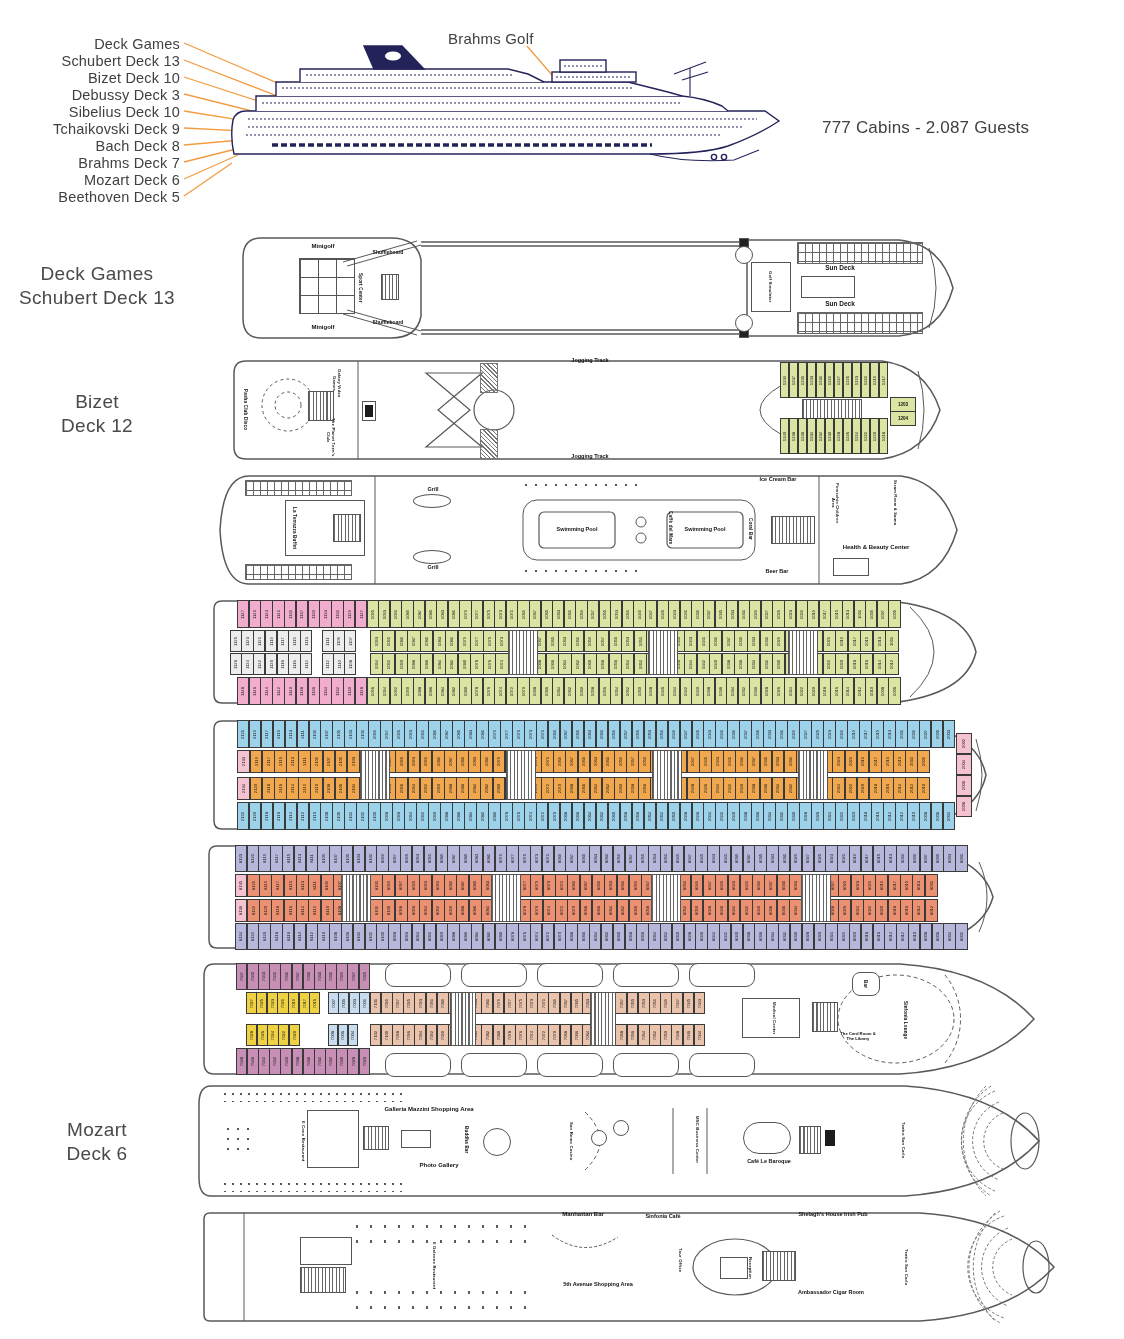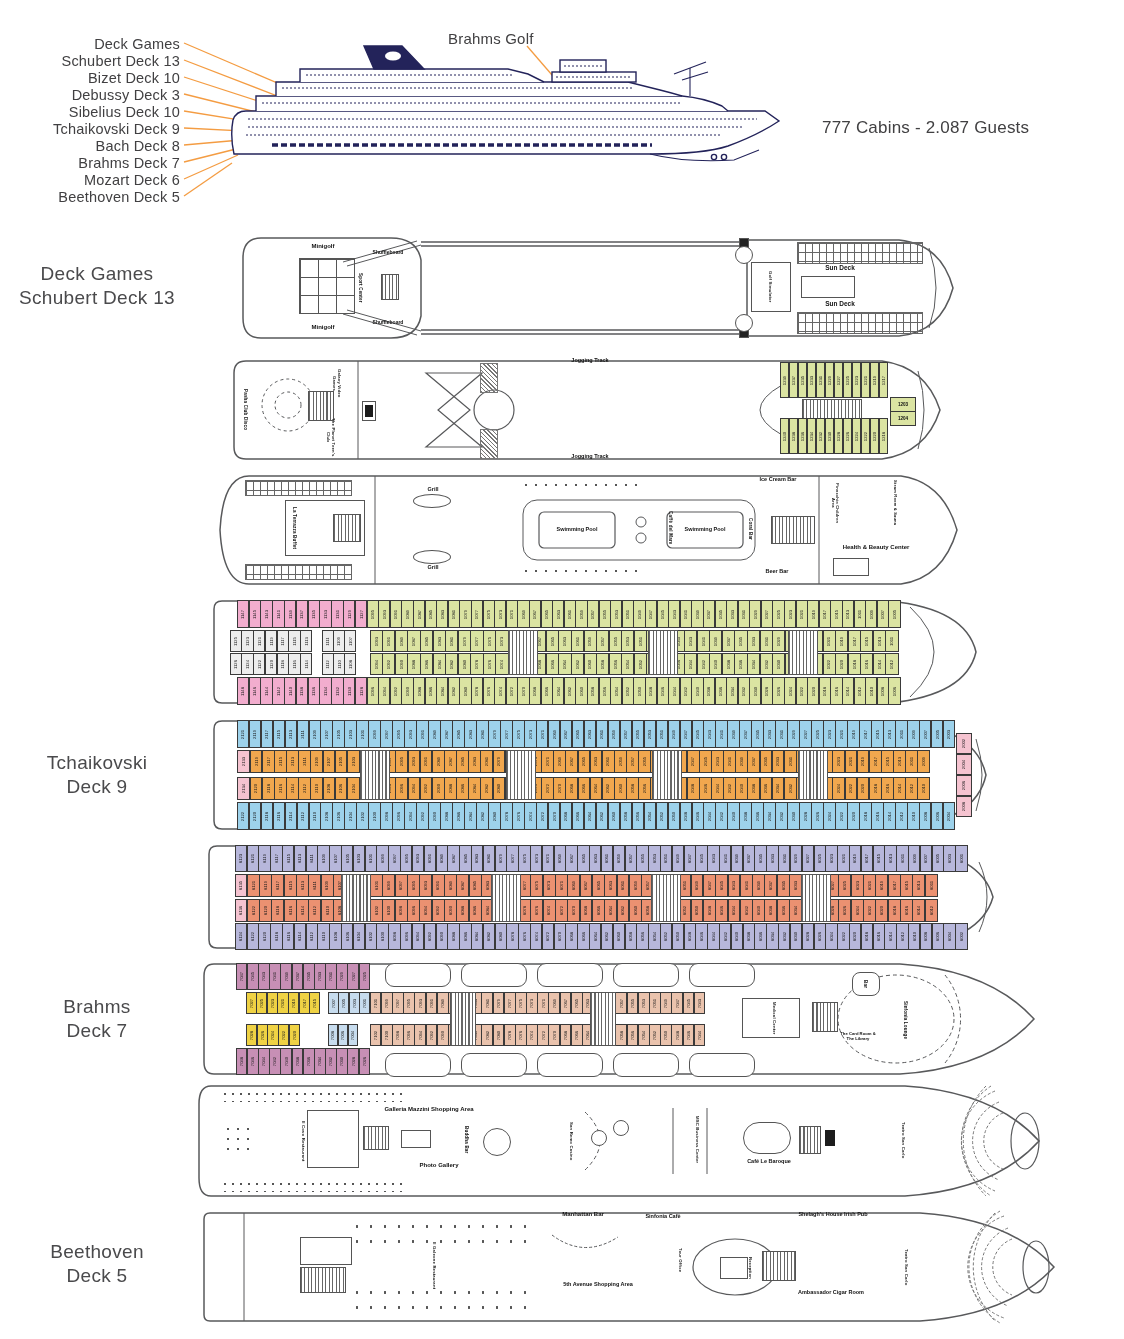"Bizet" div.deckname { html: none -> <div><span>Bizet</span><br><span>Deck 12</span></div> }
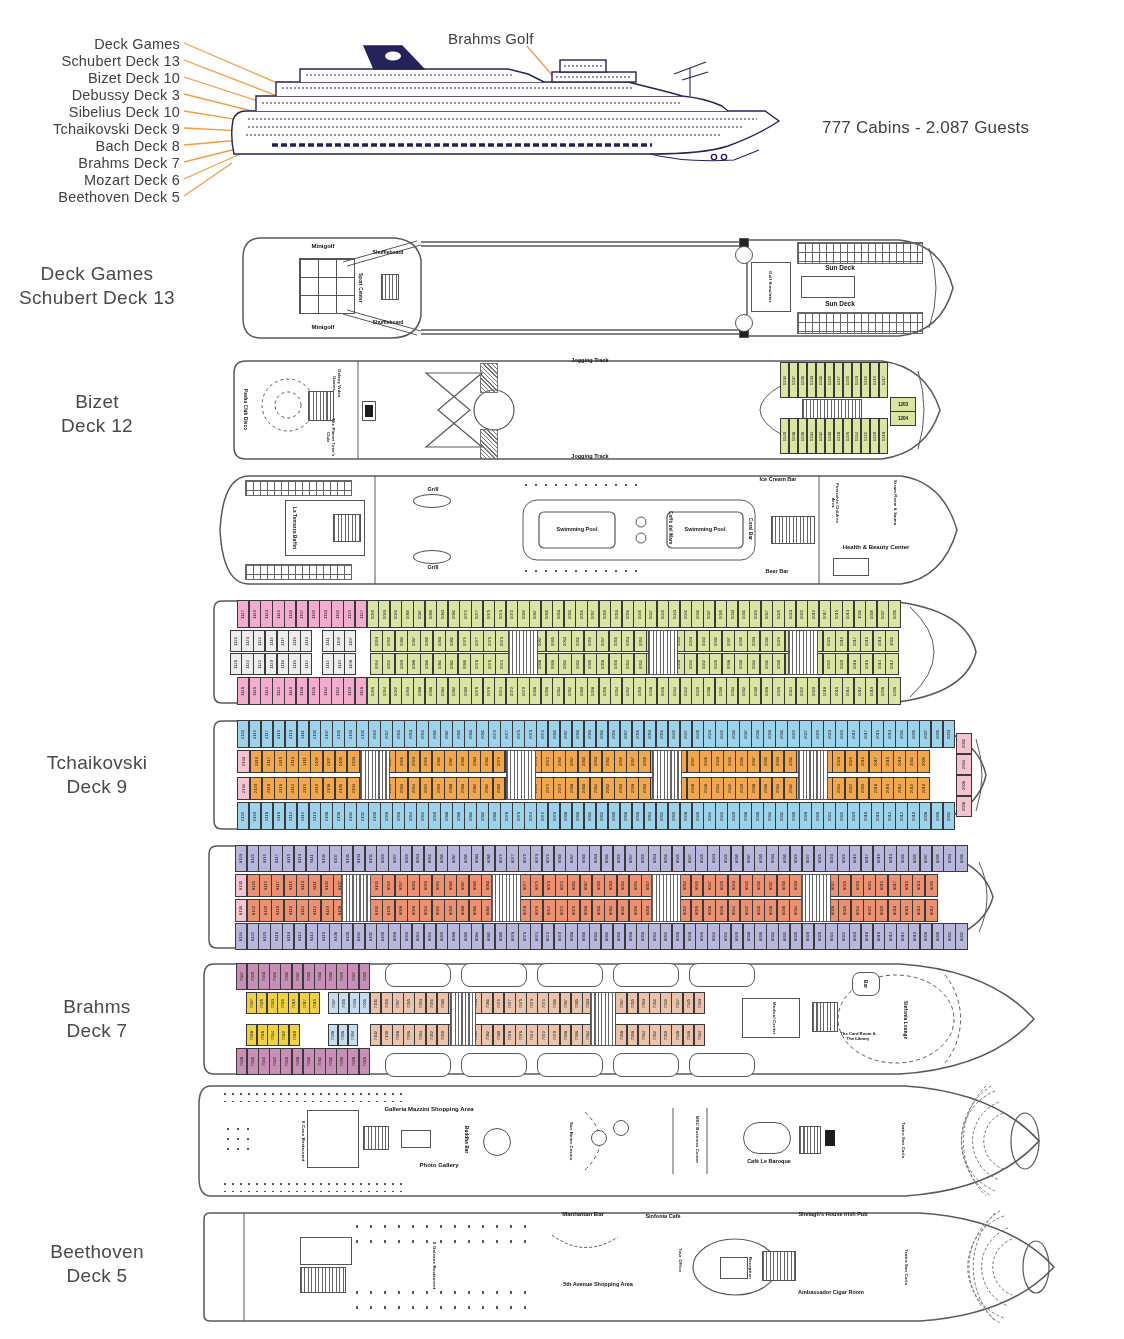"Tchaikovski" div.deckname { html: <div><span>Tchaikovski</span><br><span>Deck 9</span></div> -> none }
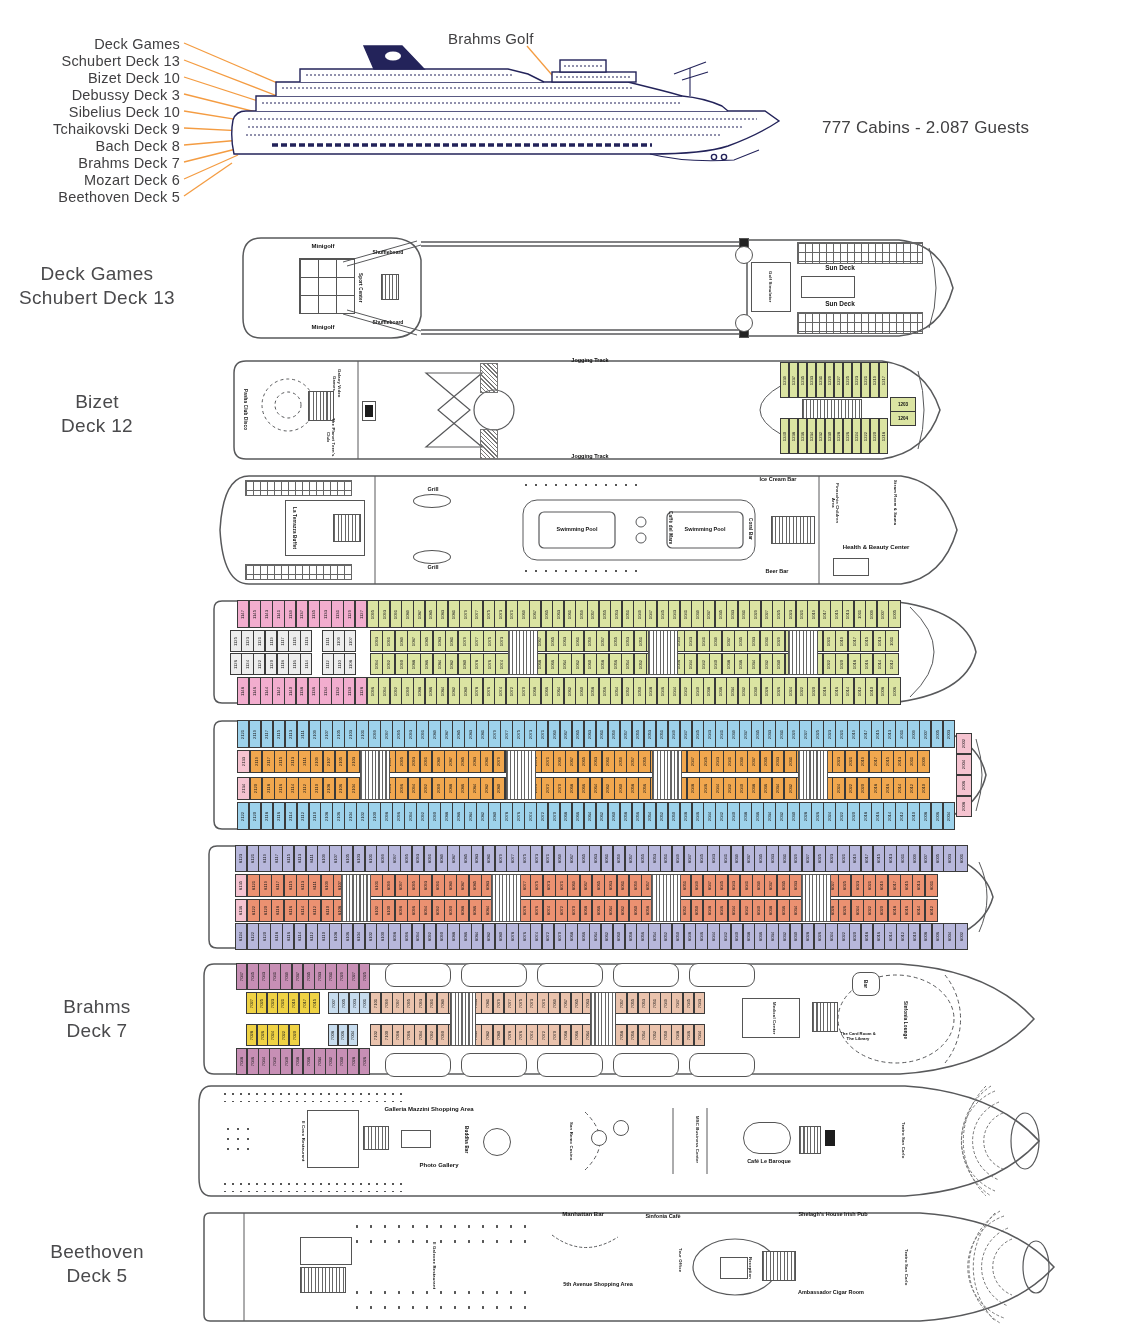"Brahms" div.deckname { html: <div><span>Brahms</span><br><span>Deck 7</span></div> -> none }
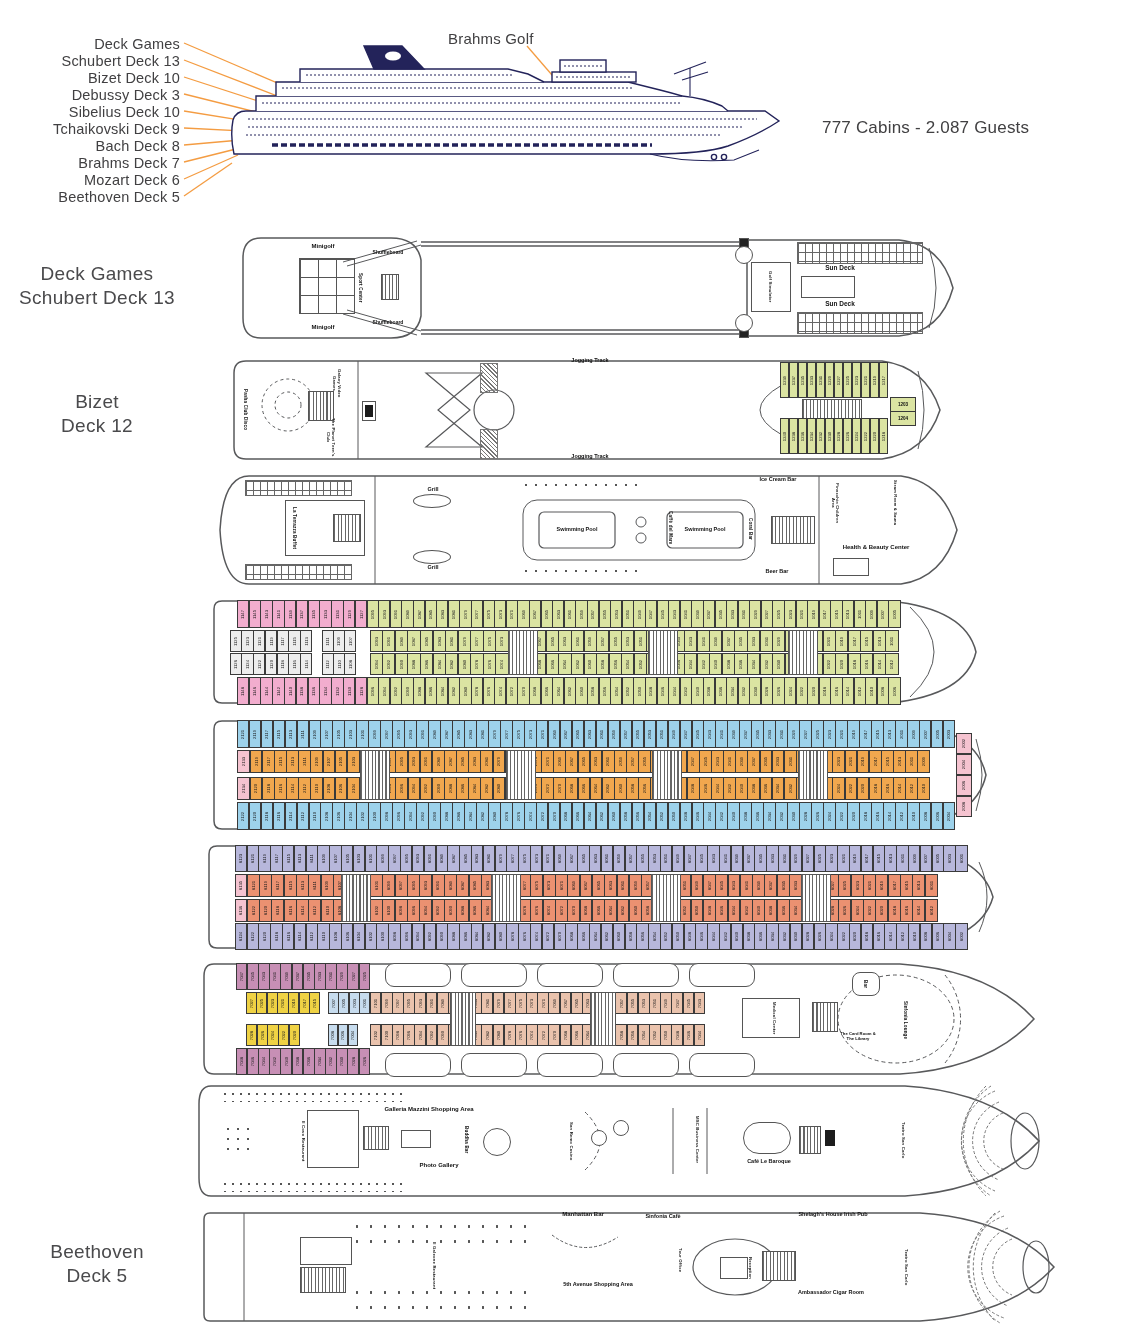"Mozart" div.deckname { html: none -> <div><span>Mozart</span><br><span>Deck 6</span></div> }
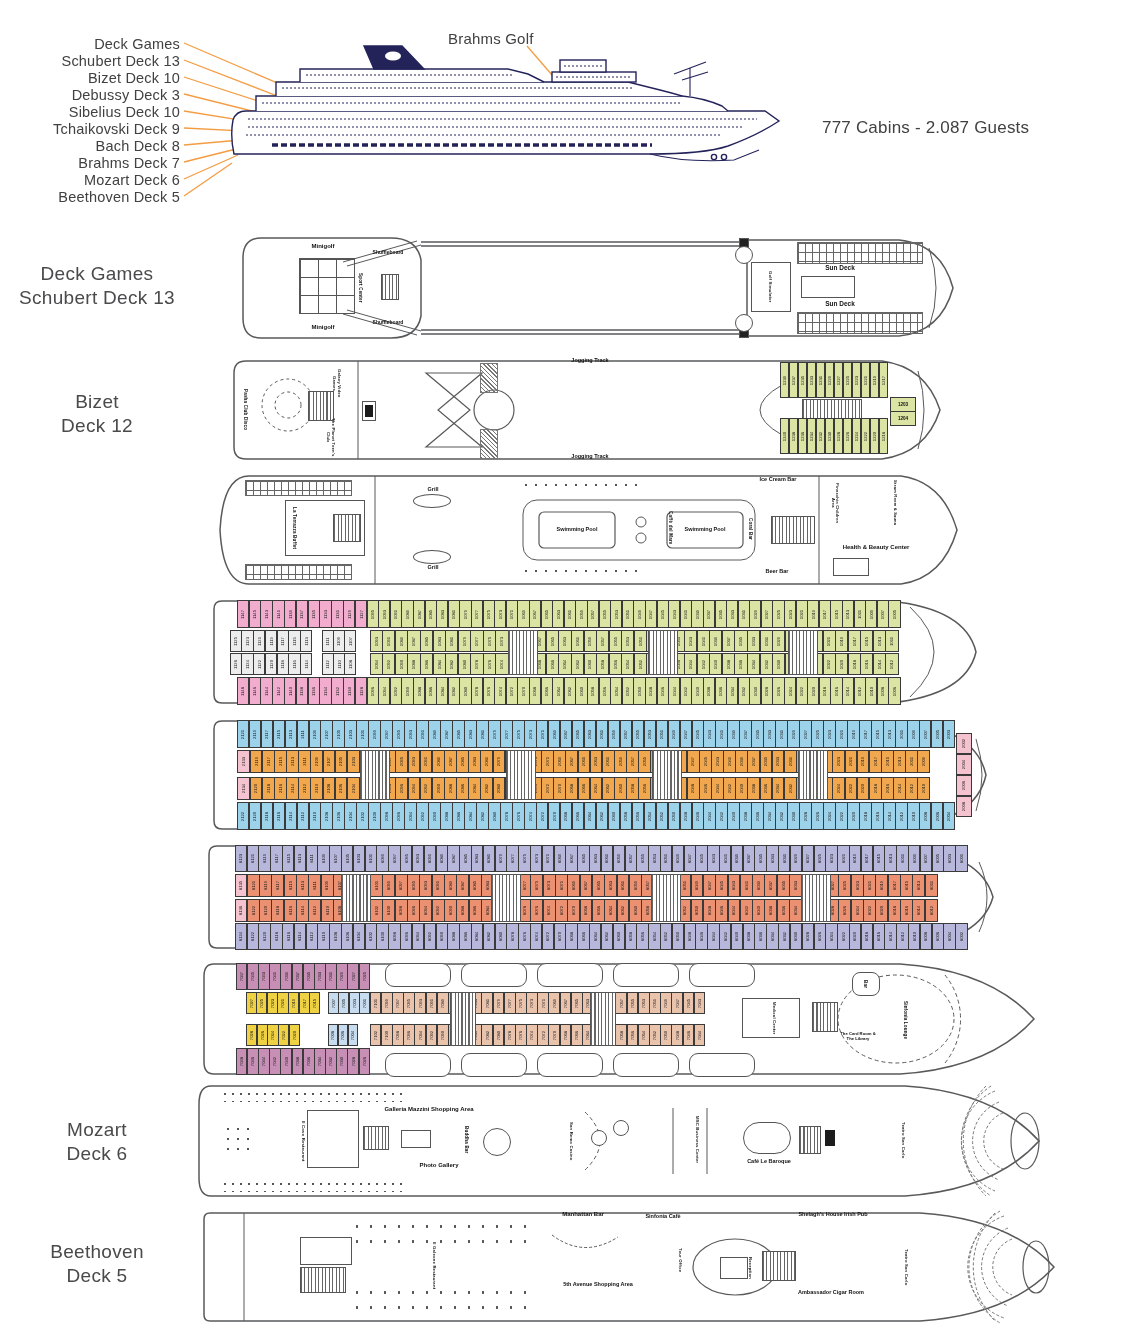"Beethoven" div.deckname { html: <div><span>Beethoven</span><br><span>Deck 5</span></div> -> none }
